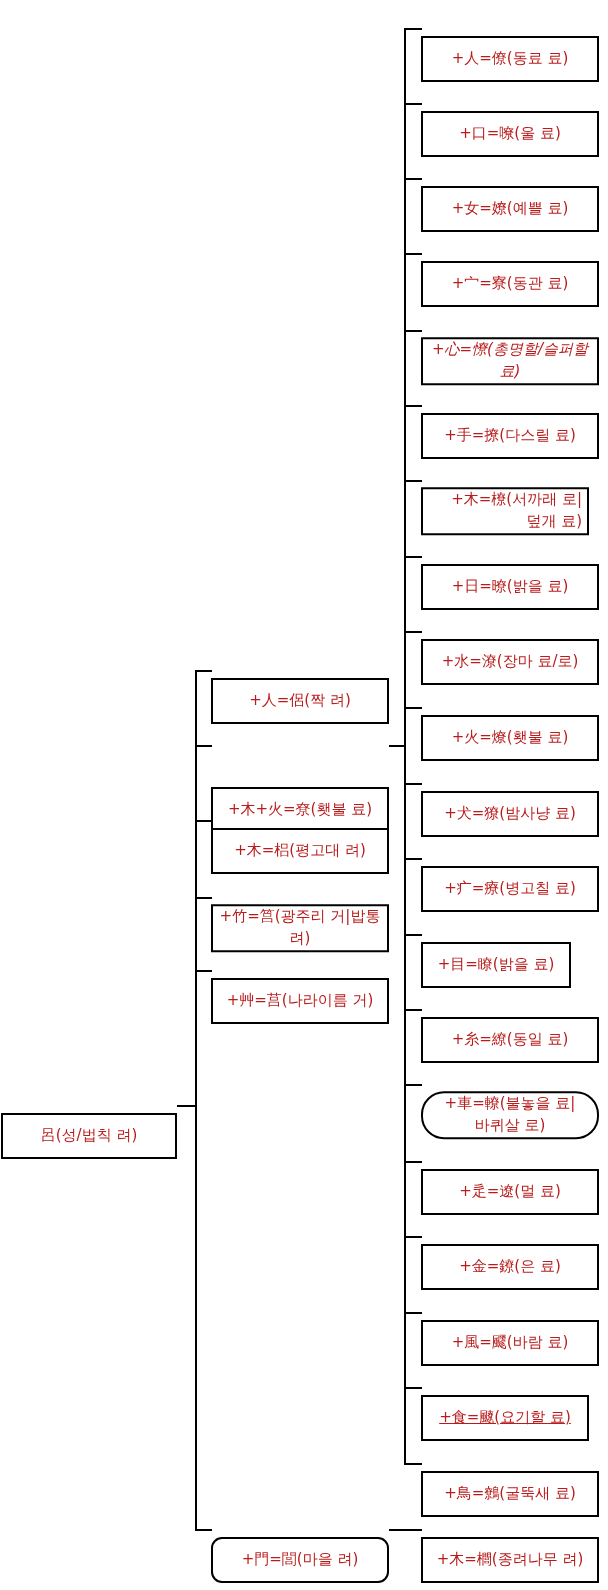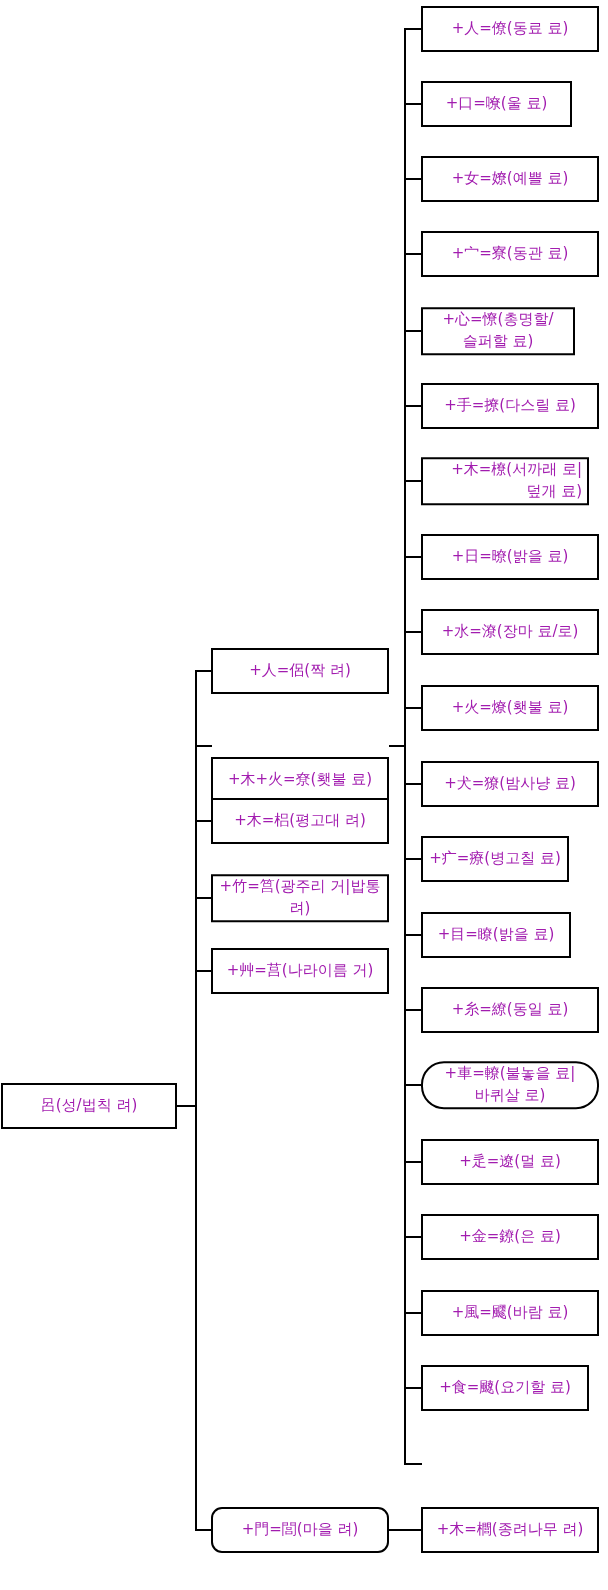"+人=僚(동료 료)" .node { color: #a21caf -> #b91c1c; margin-top: none -> 30px }
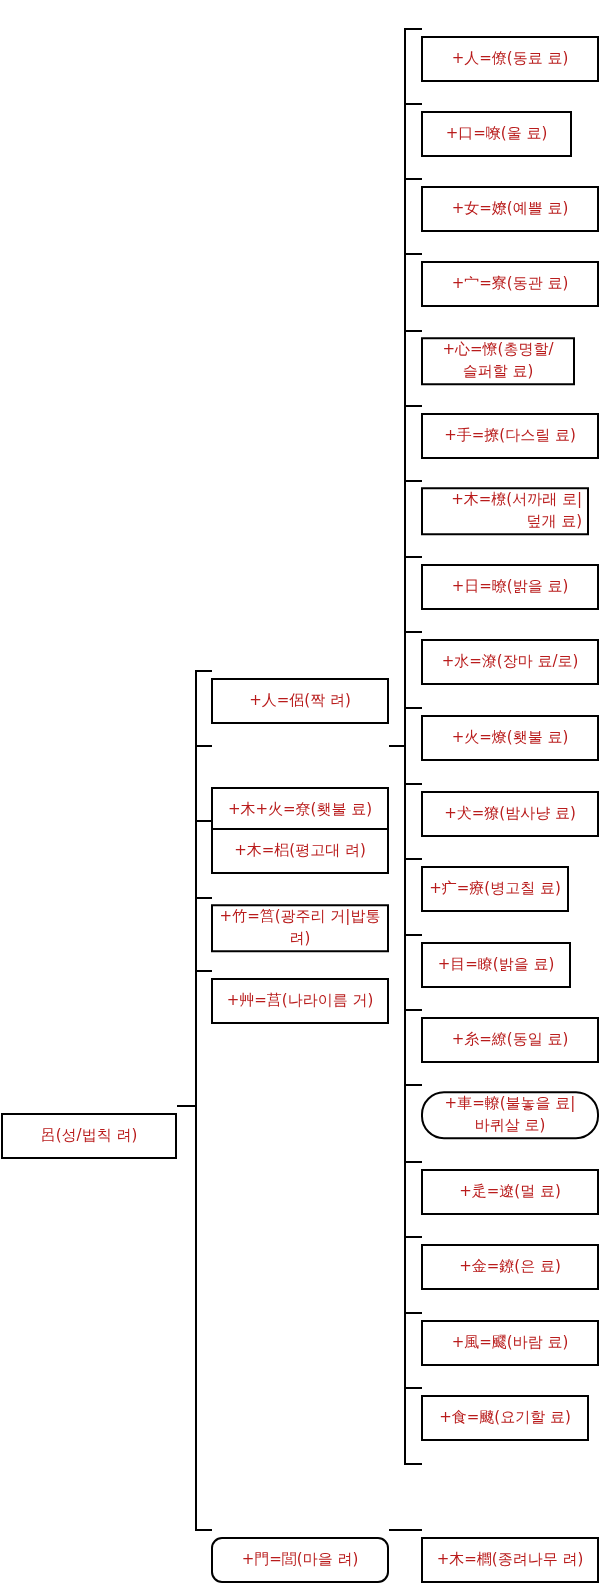"+口=嘹(울 료)" div.node { width: 151px -> 178px }
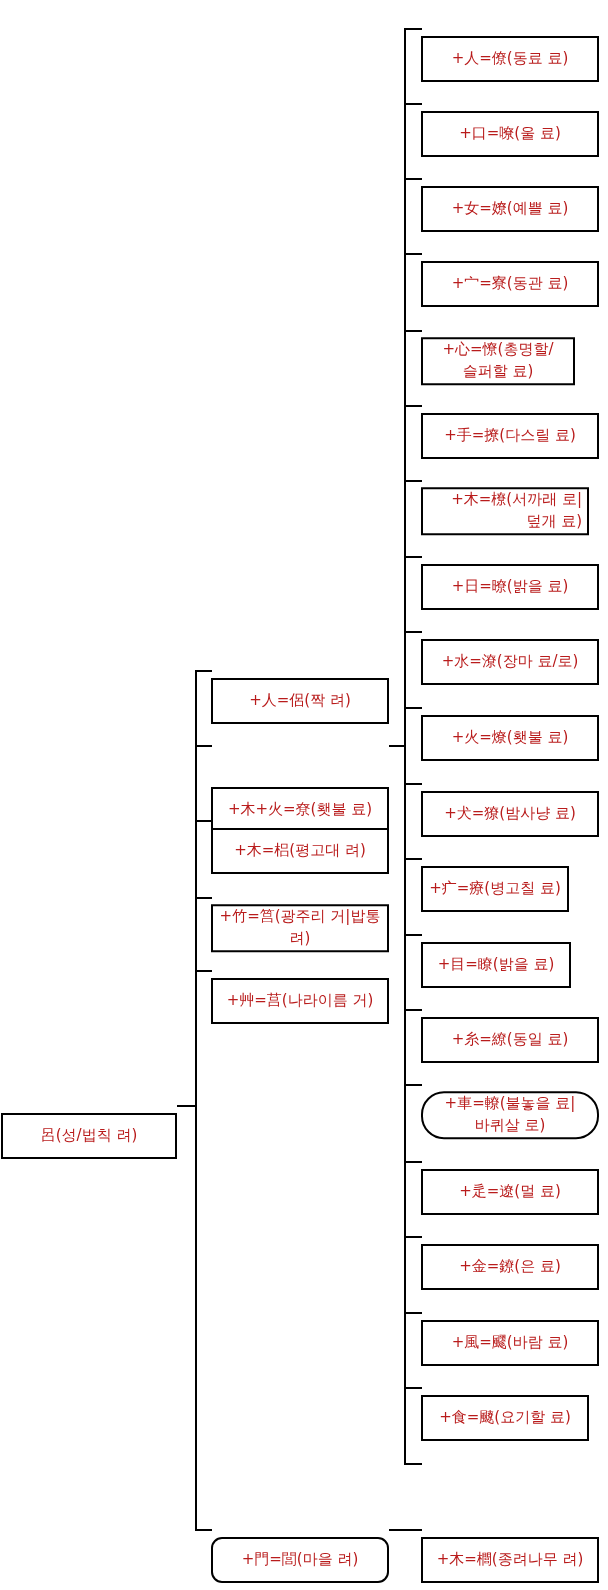"+心=憭(총명할/슬퍼할 료)" div.node { font-style: none -> italic; width: 154px -> 178px }
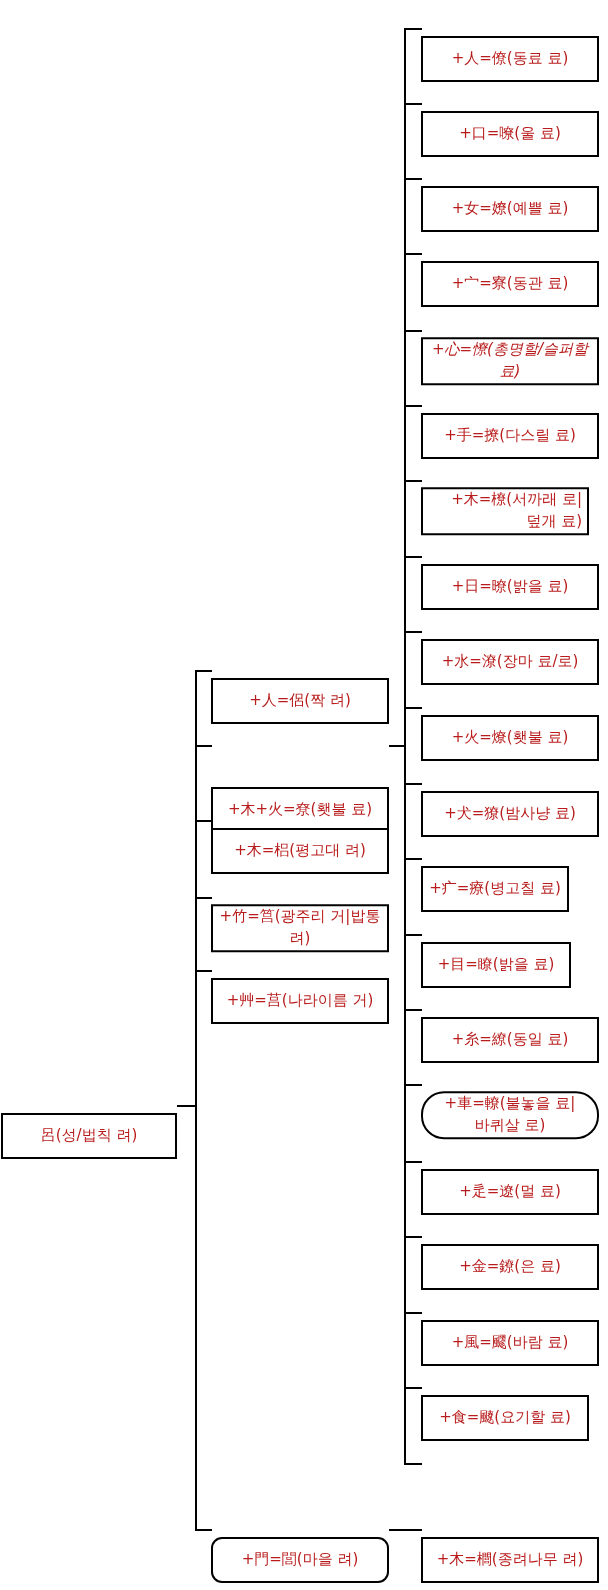"+疒=療(병고칠 료)" div.node { width: 148px -> 178px }
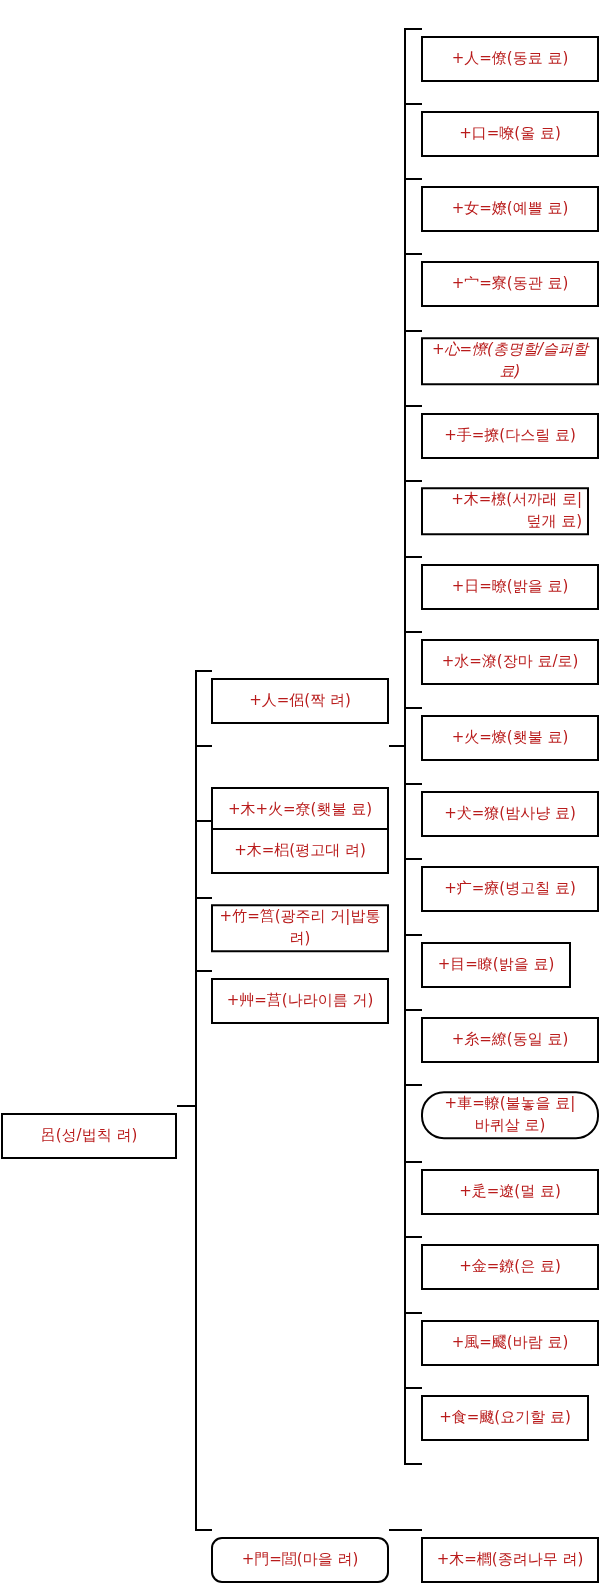"+食=飉(요기할 료)" div.node { text-decoration: none -> underline }
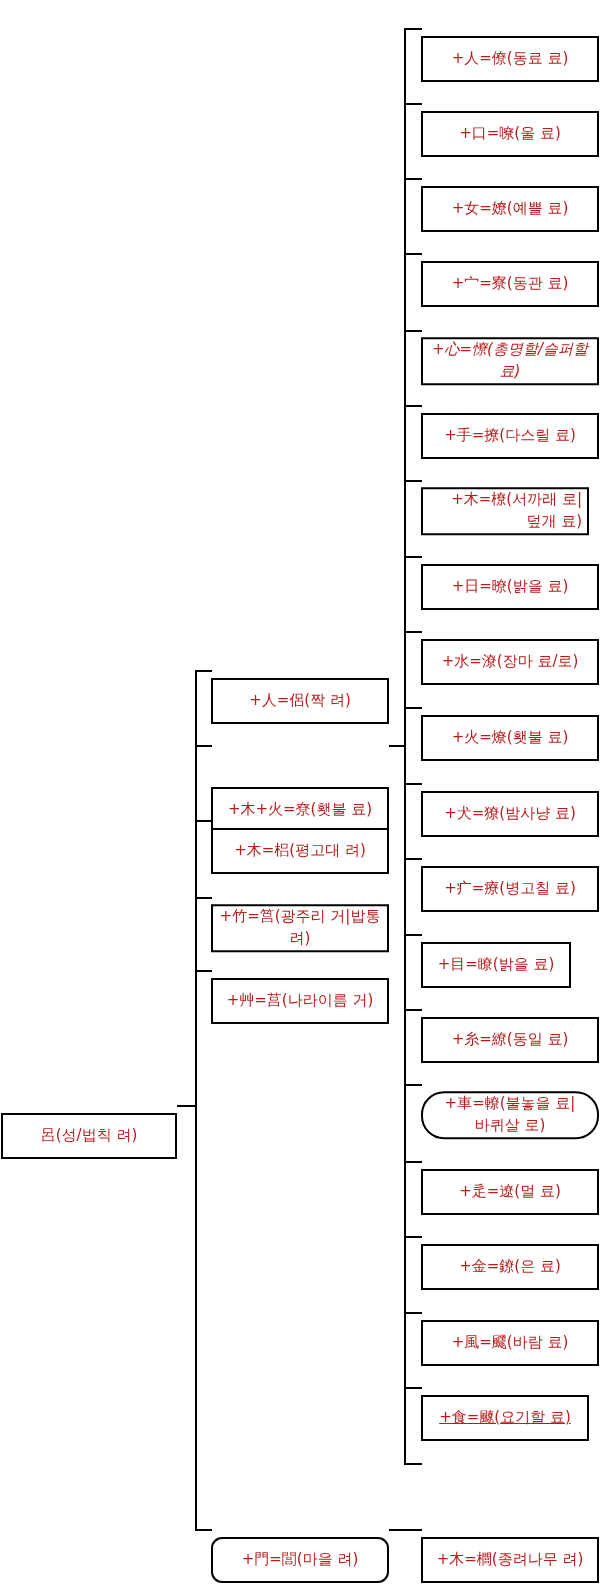"+鳥=鷯(굴뚝새 료)" div.node { html: none -> <div>+鳥=鷯(굴뚝새 료)</div> }
